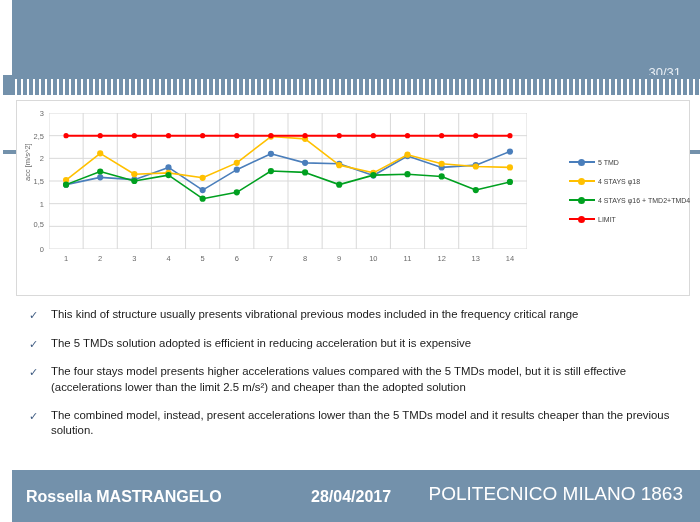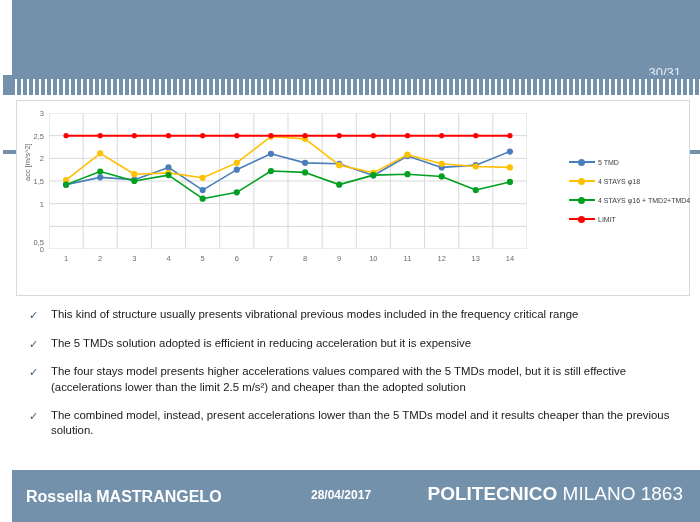"0,5" div.ytick { top: 129px -> 111px }
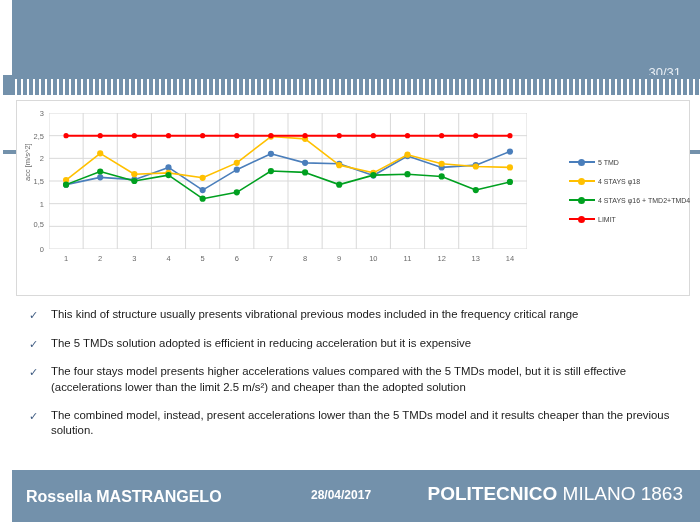"28/04/2017" #footer-date { font-size: 12px -> 16px }
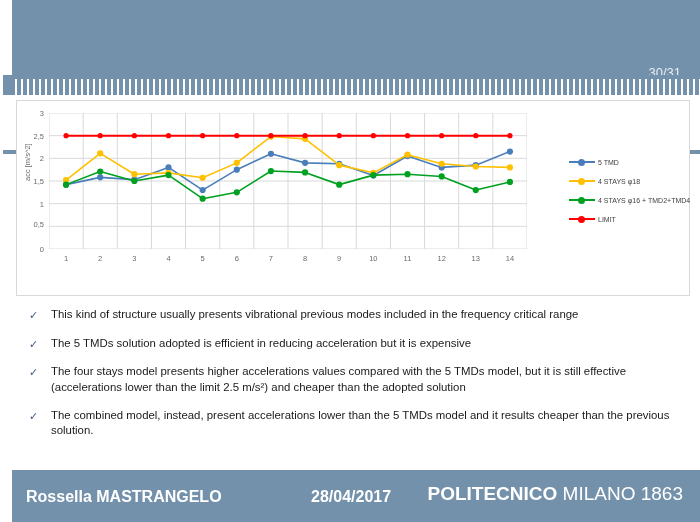"POLITECNICO" #footer-brand .bold { font-weight: bold -> normal }
